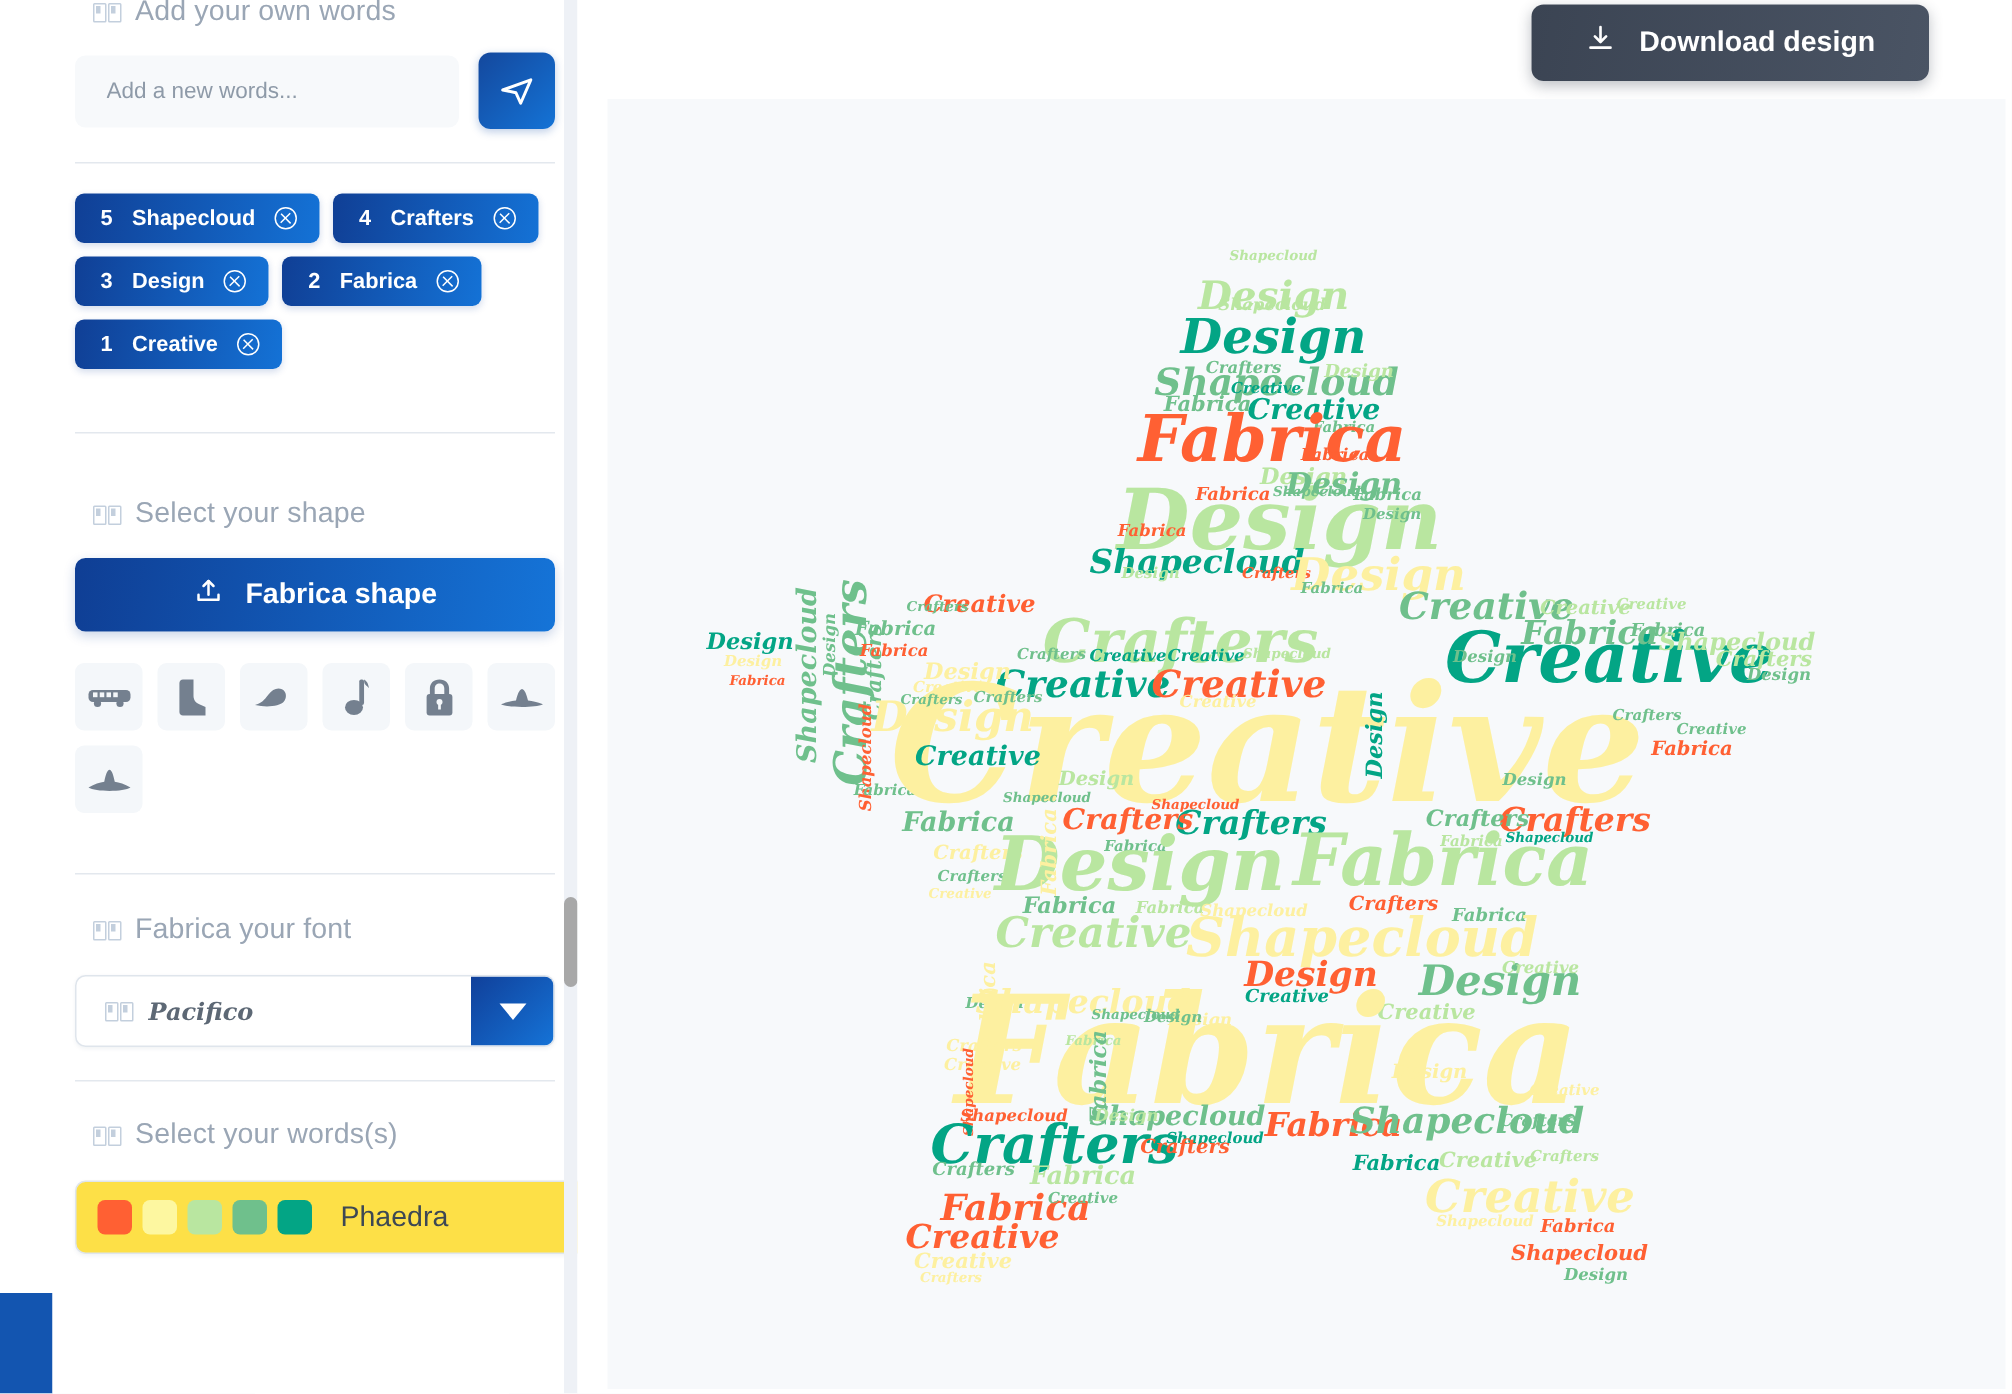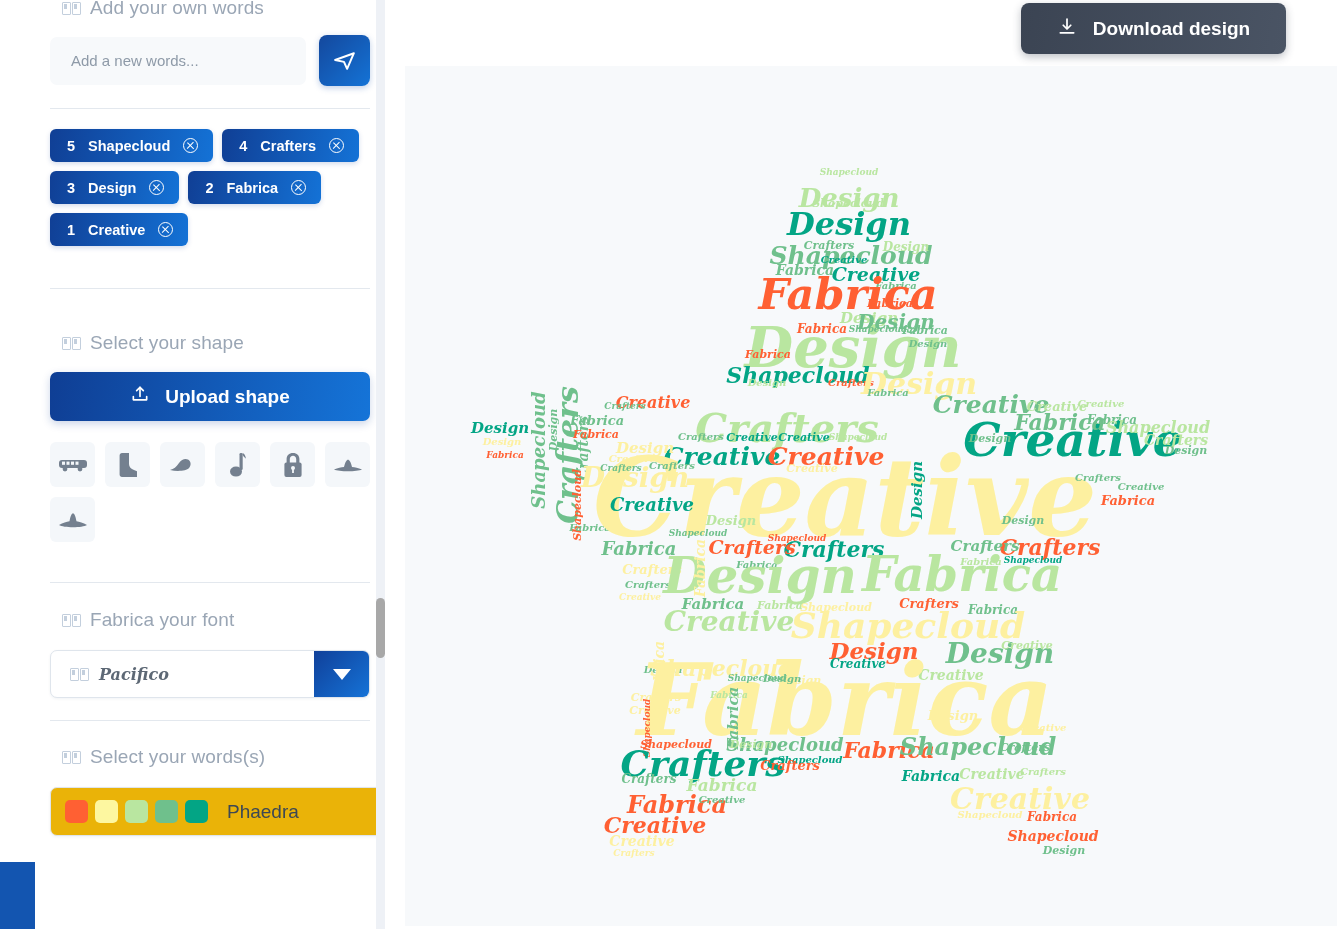"Upload shape" span { text: Upload -> Fabrica }
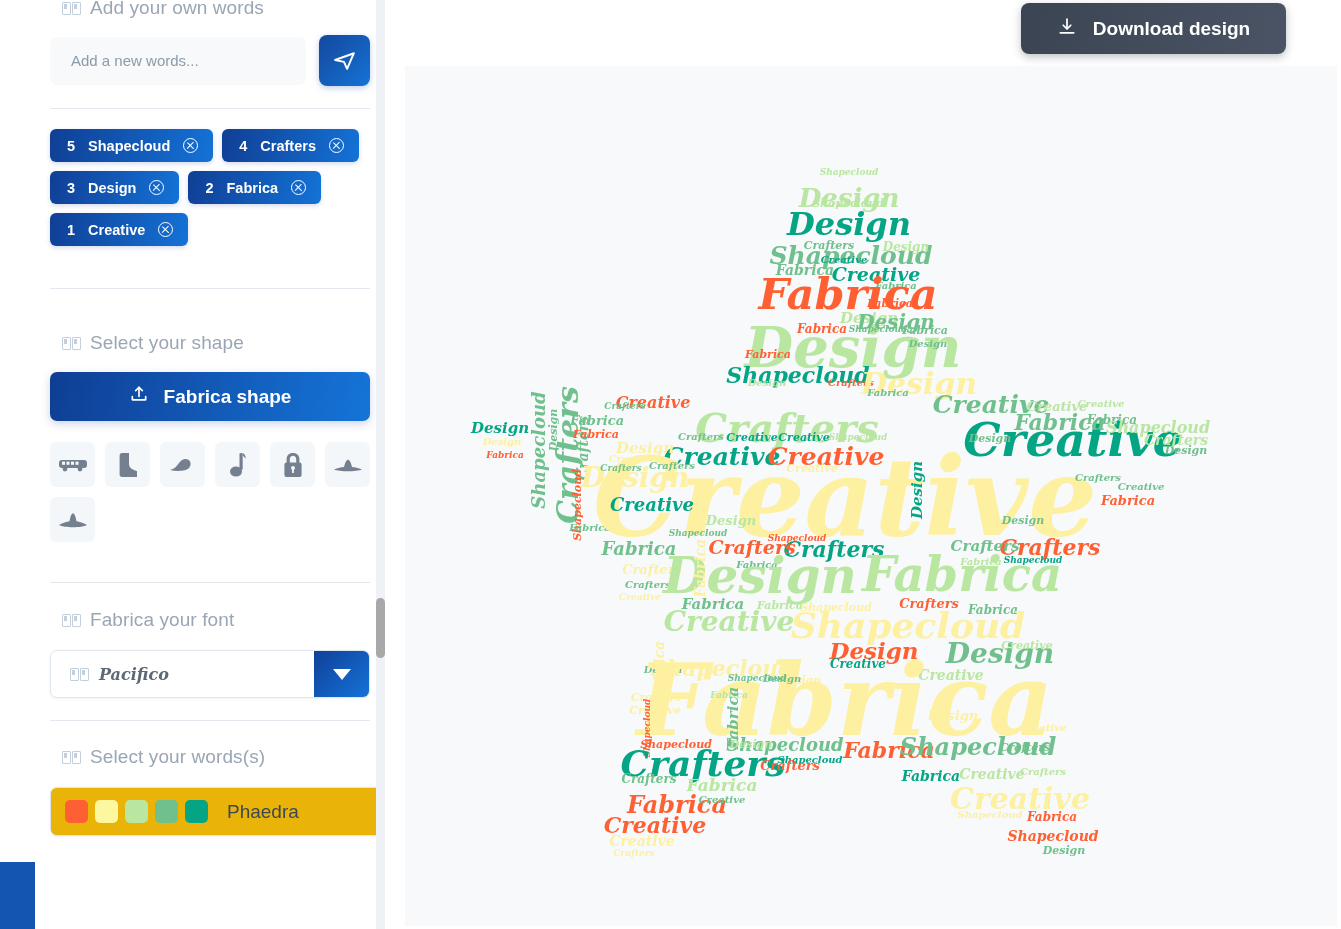"Phaedra" .palette-box { background: #eab308 -> #fde047 }
